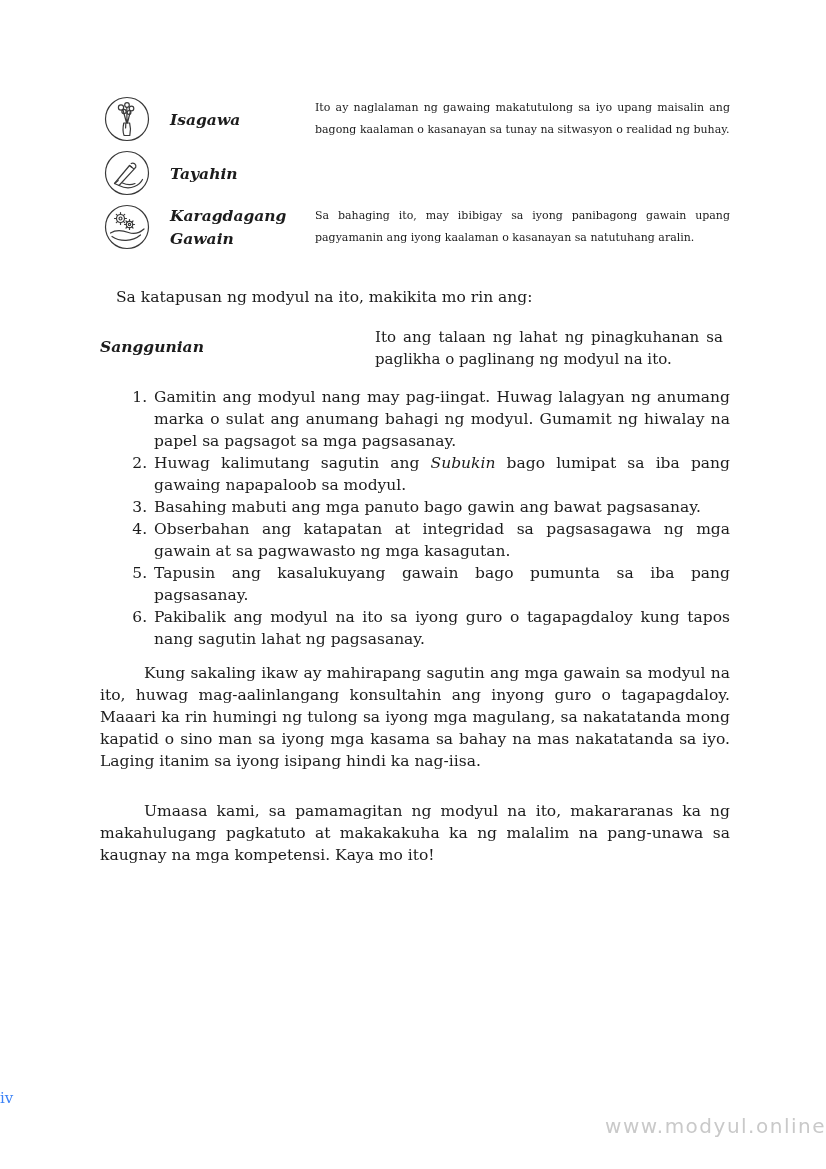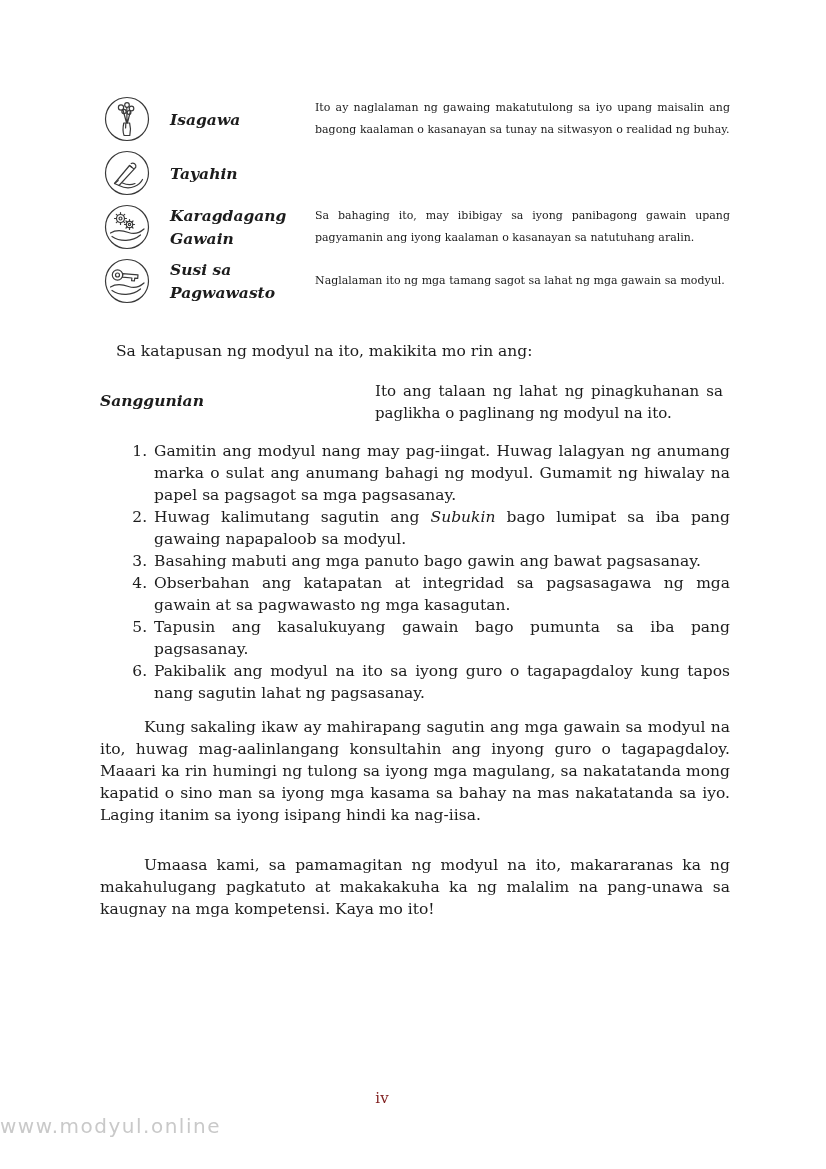"Susi sa Pagwawasto" div.legend-row { html: <div> <div> <svg> <g> <circle></circle> <circle></circle> <circle></circle> <path></path> <path></path> <path></path> </g> </svg> </div> <div>Susi sa Pagwawasto</div> <div>Naglalaman ito ng mga tamang sagot sa lahat ng mga gawain sa modyul.</div> </div> -> none }
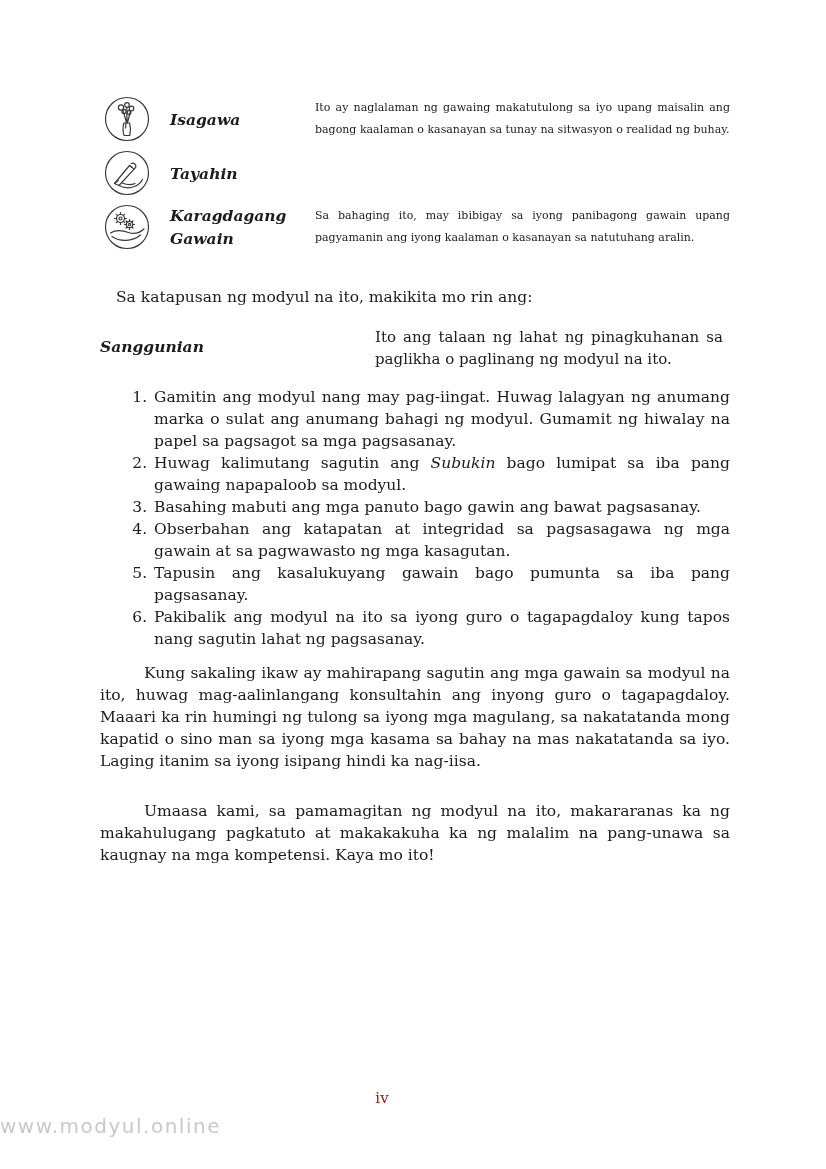"iv" .page-number { color: #7f1d1d -> #3b82f6; text-align: center -> left }
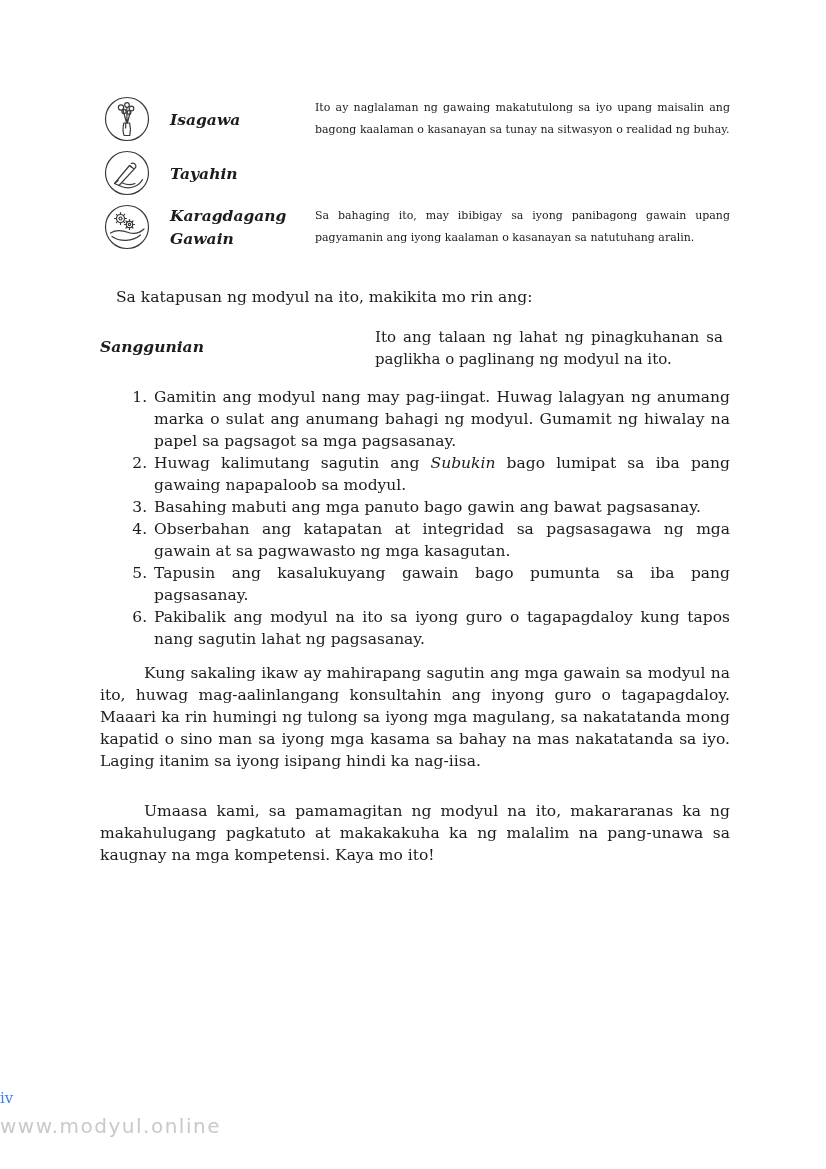"www.modyul.online" .watermark { text-align: left -> right }
